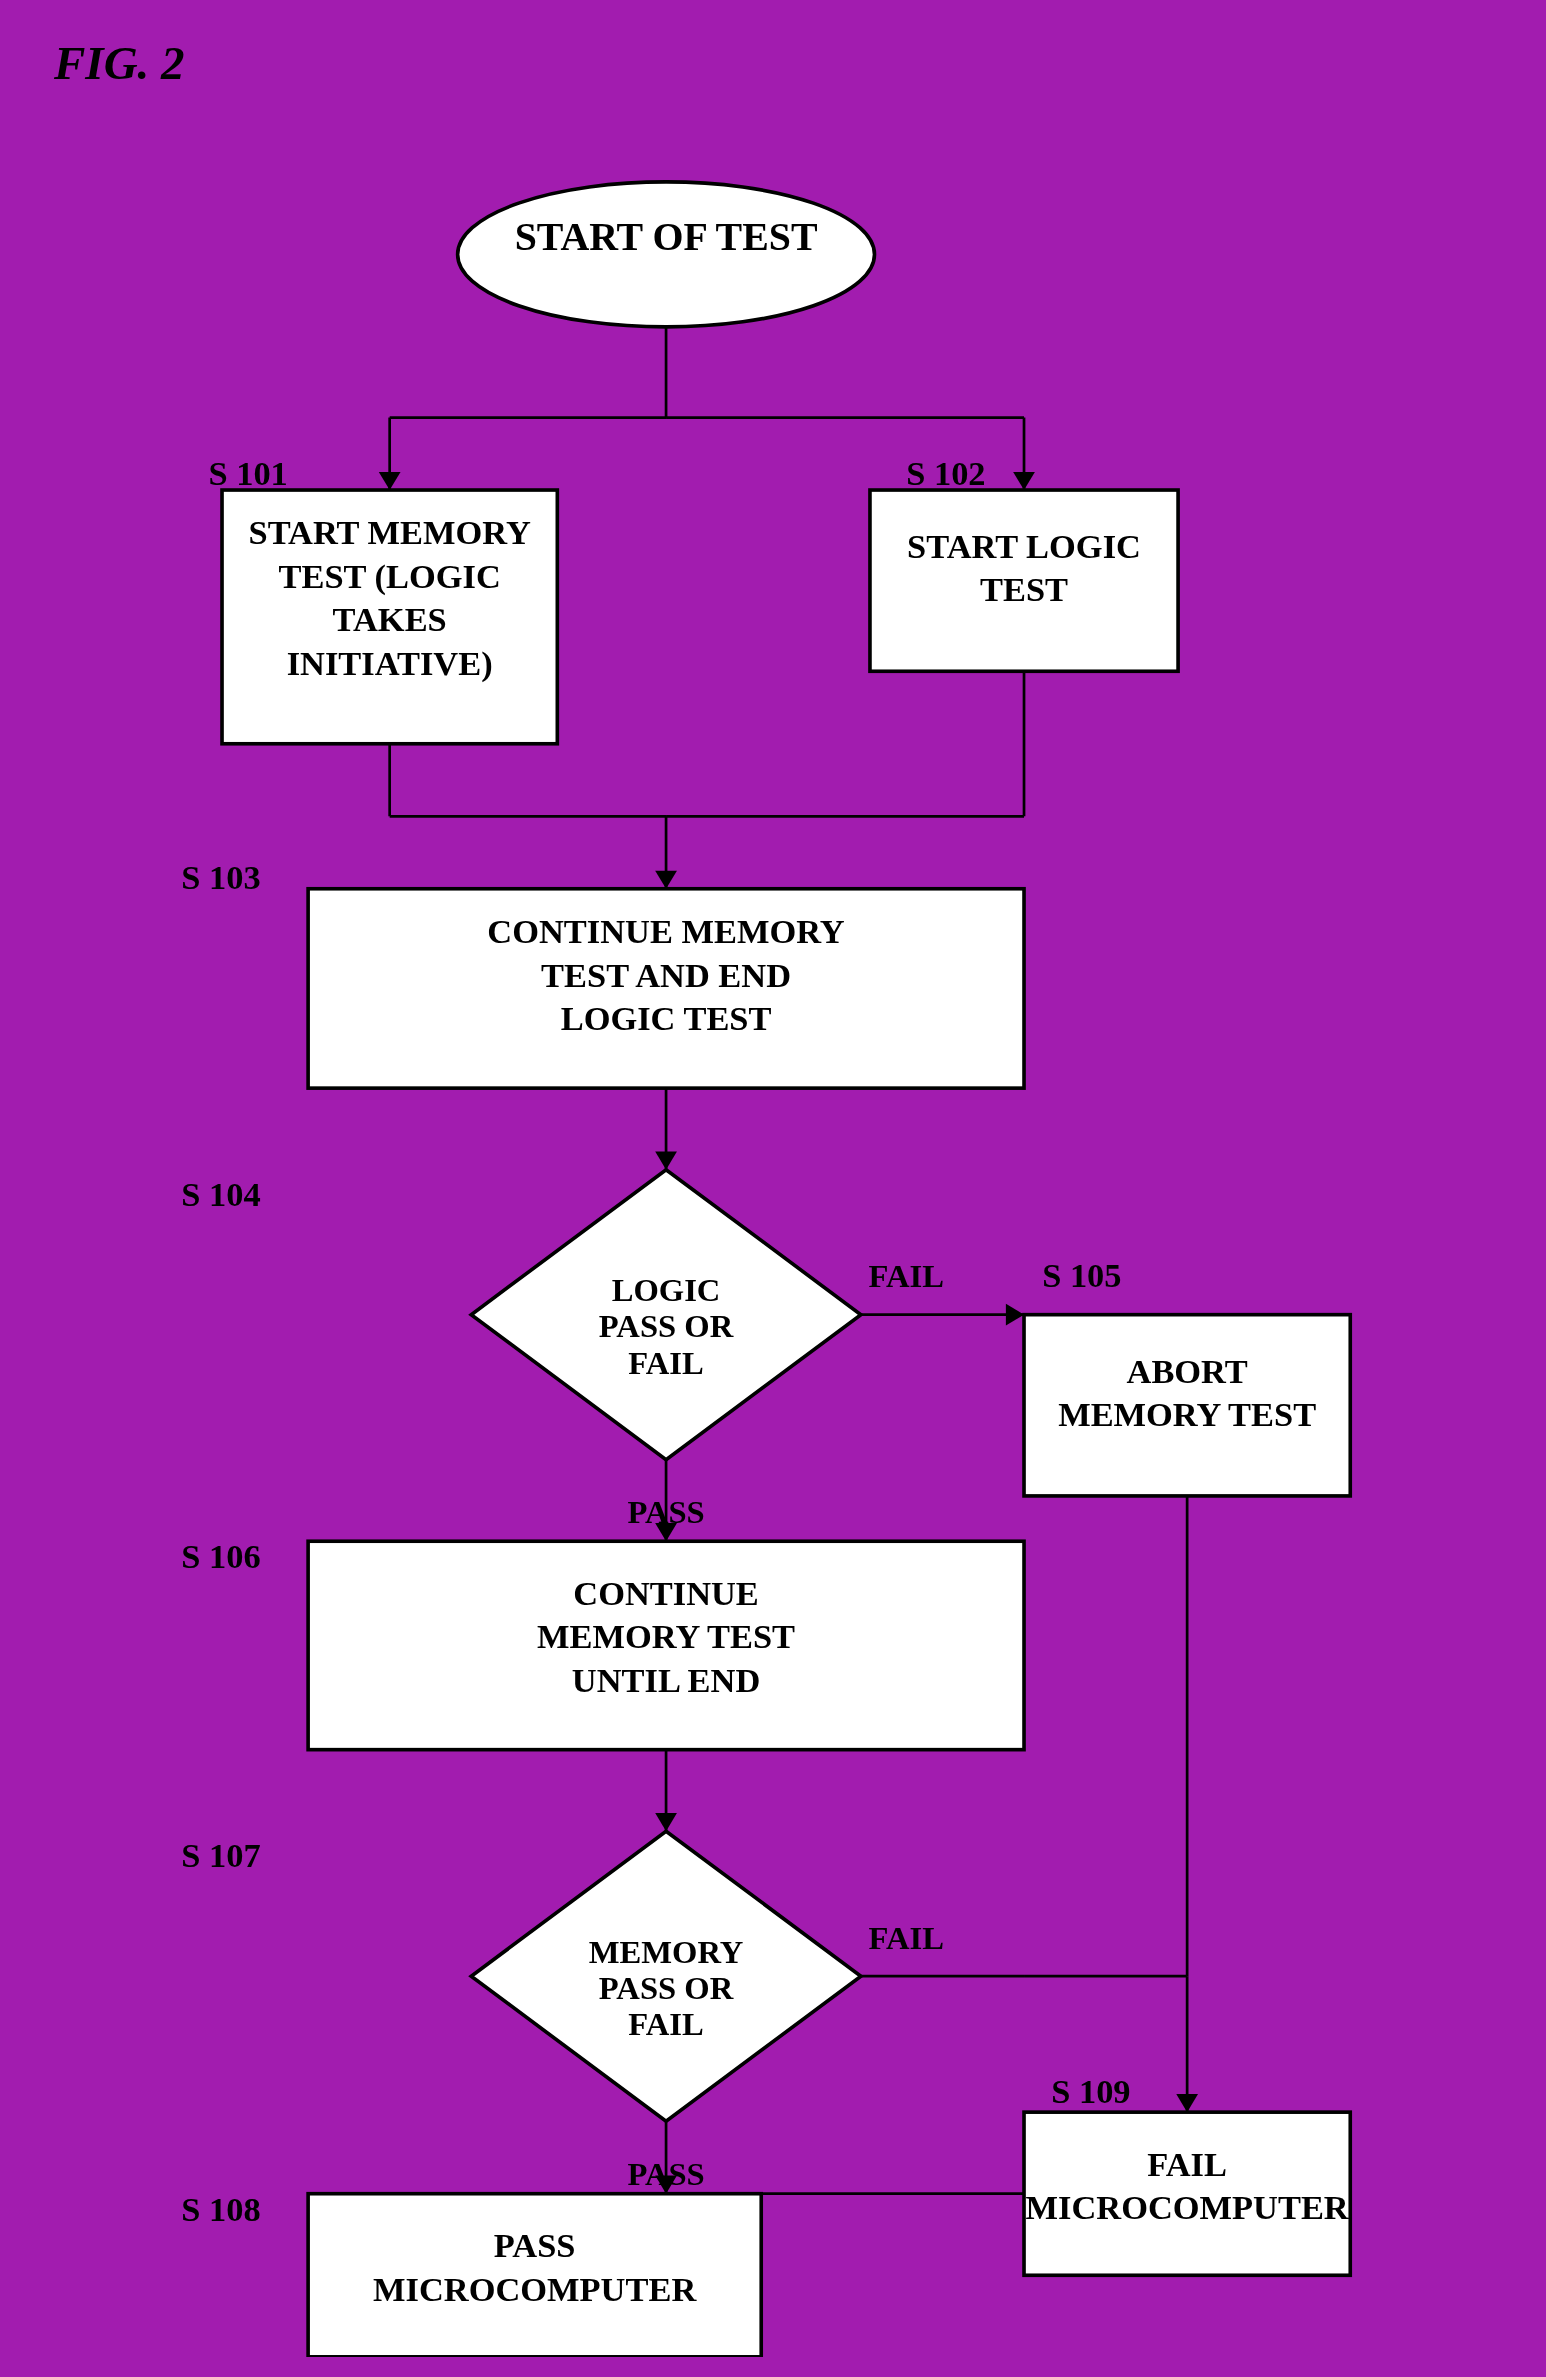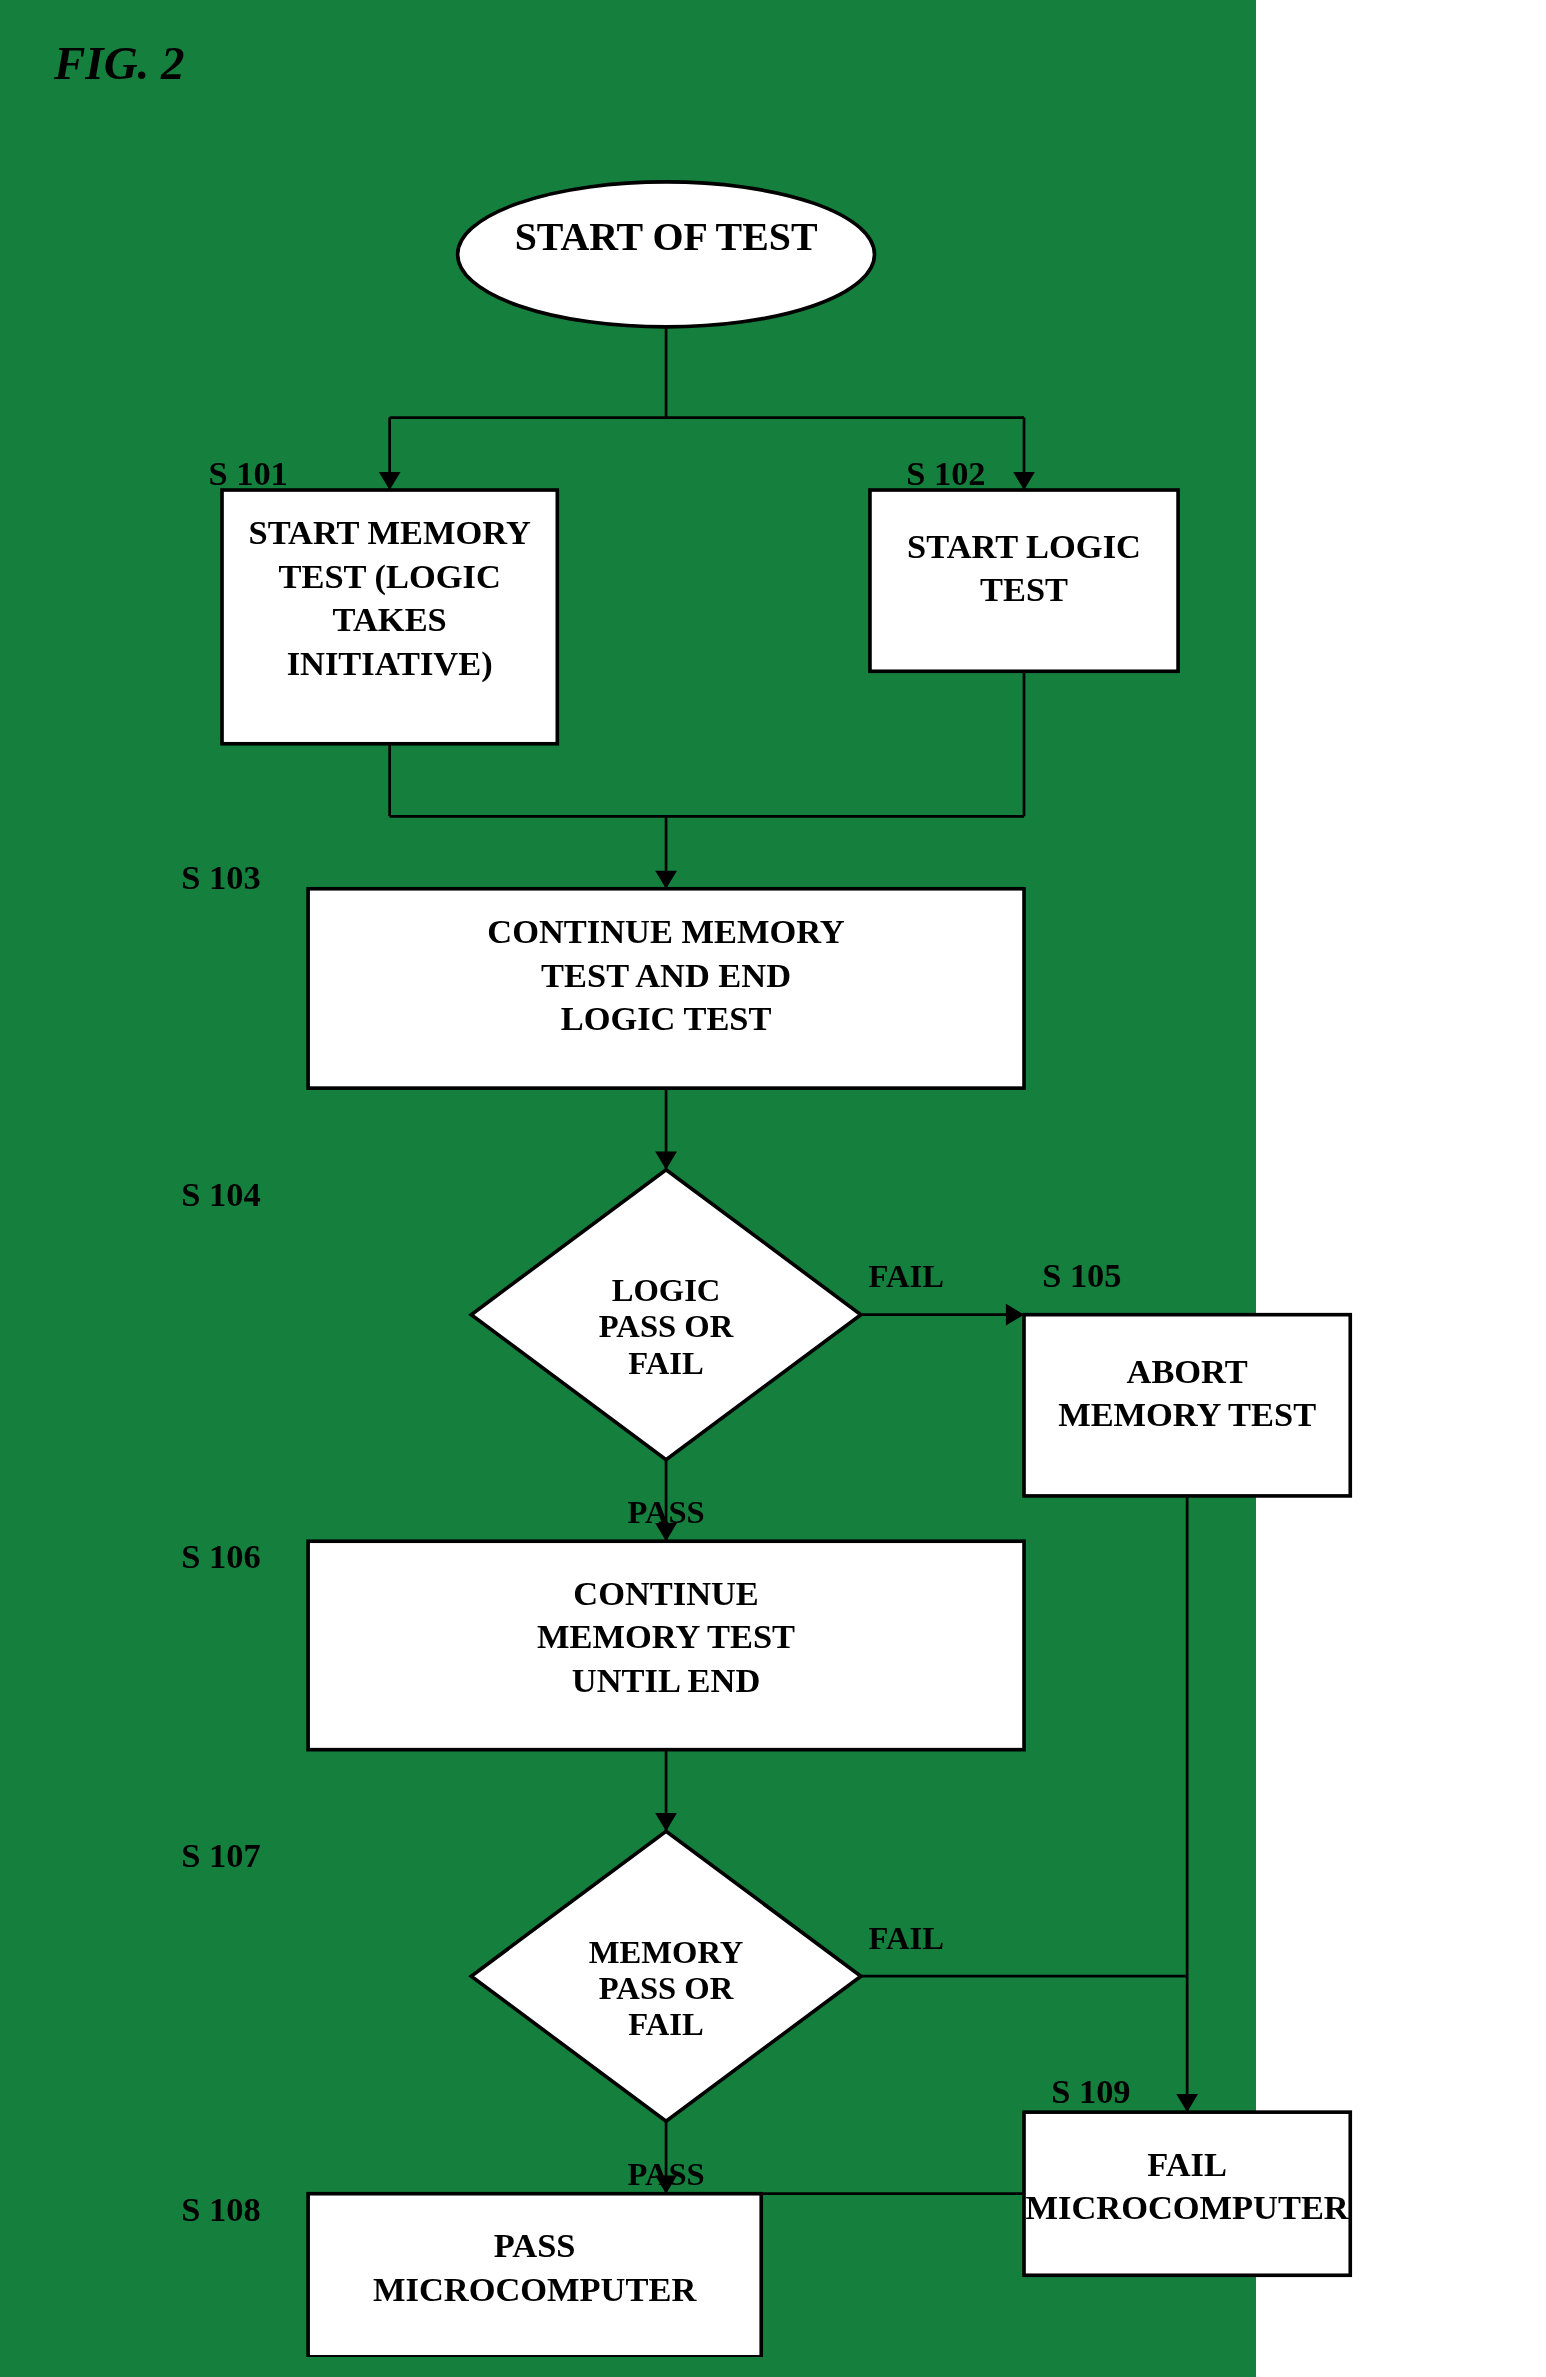"FIG. 2" .page { background: #15803d -> #a21caf; width: 1256px -> 1546px }
